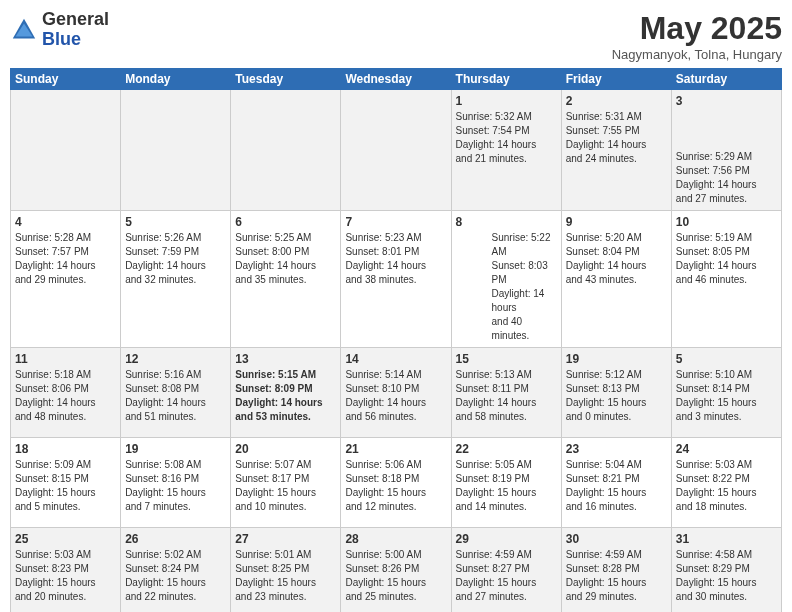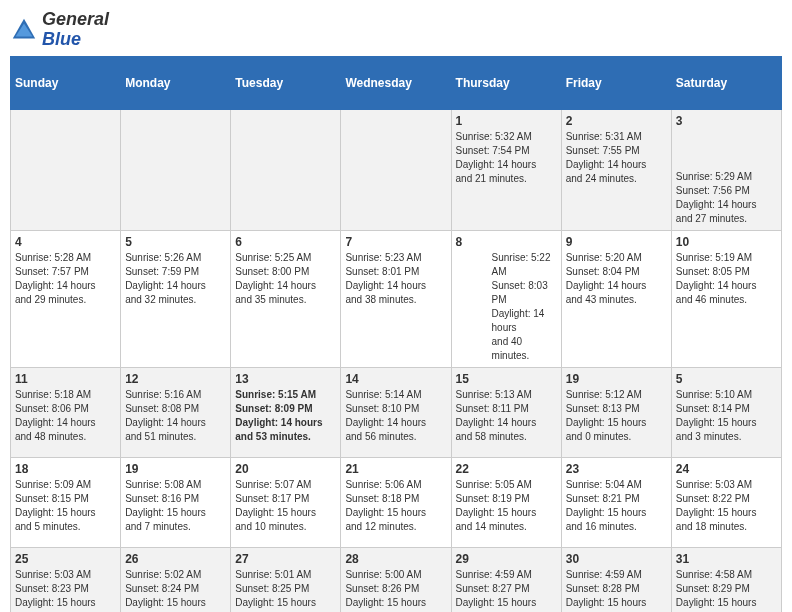"General" .logo-text { font-style: italic -> none }
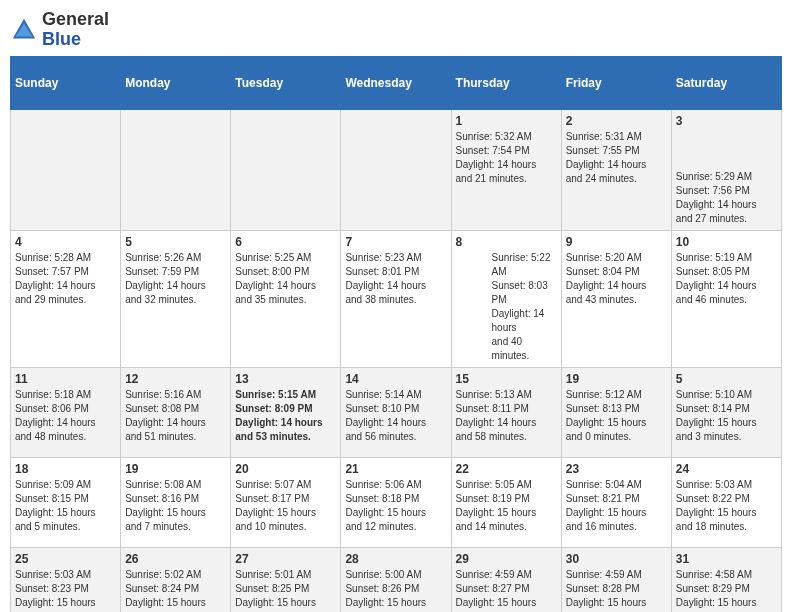"May 2025" div.title-block { html: none -> <div> <div>May 2025</div> <div>Nagymanyok, Tolna, Hungary</div> </div> }
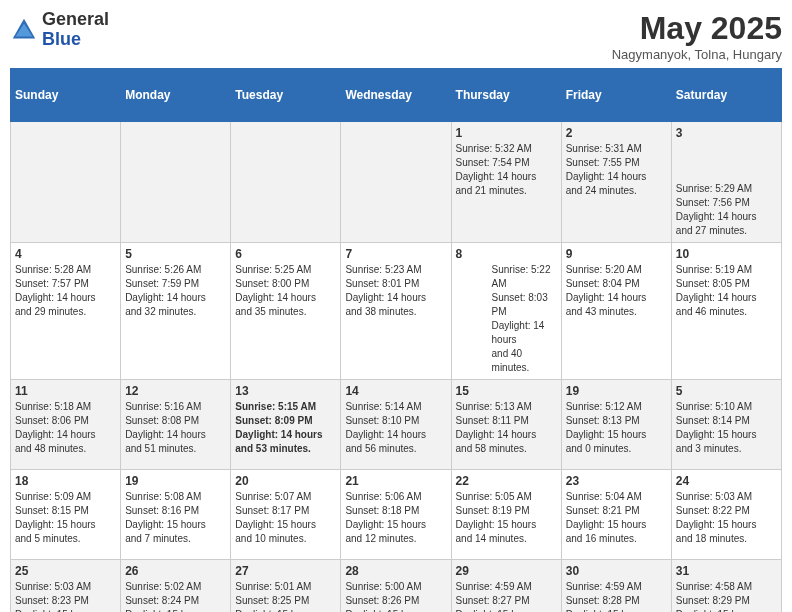"Sunday" thead tr th { padding: 19px 4px -> 3px 4px }
